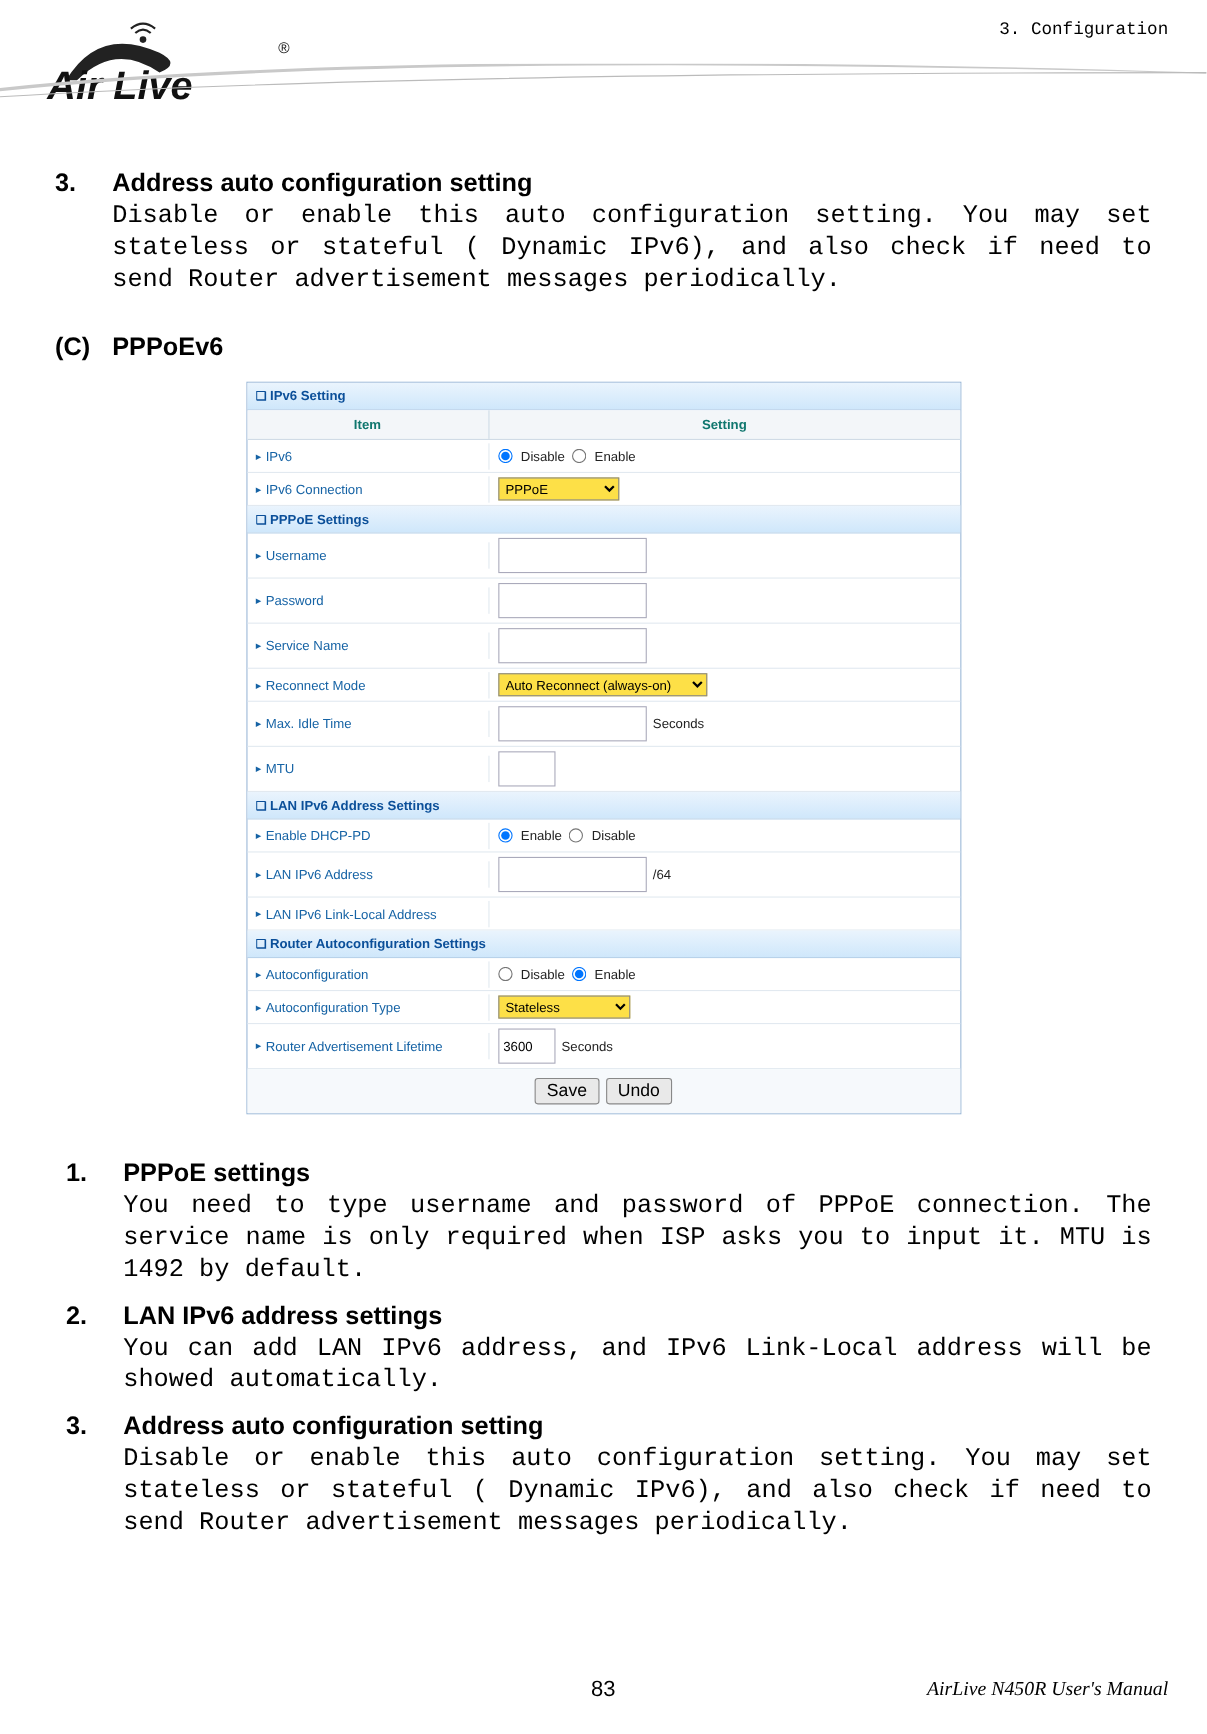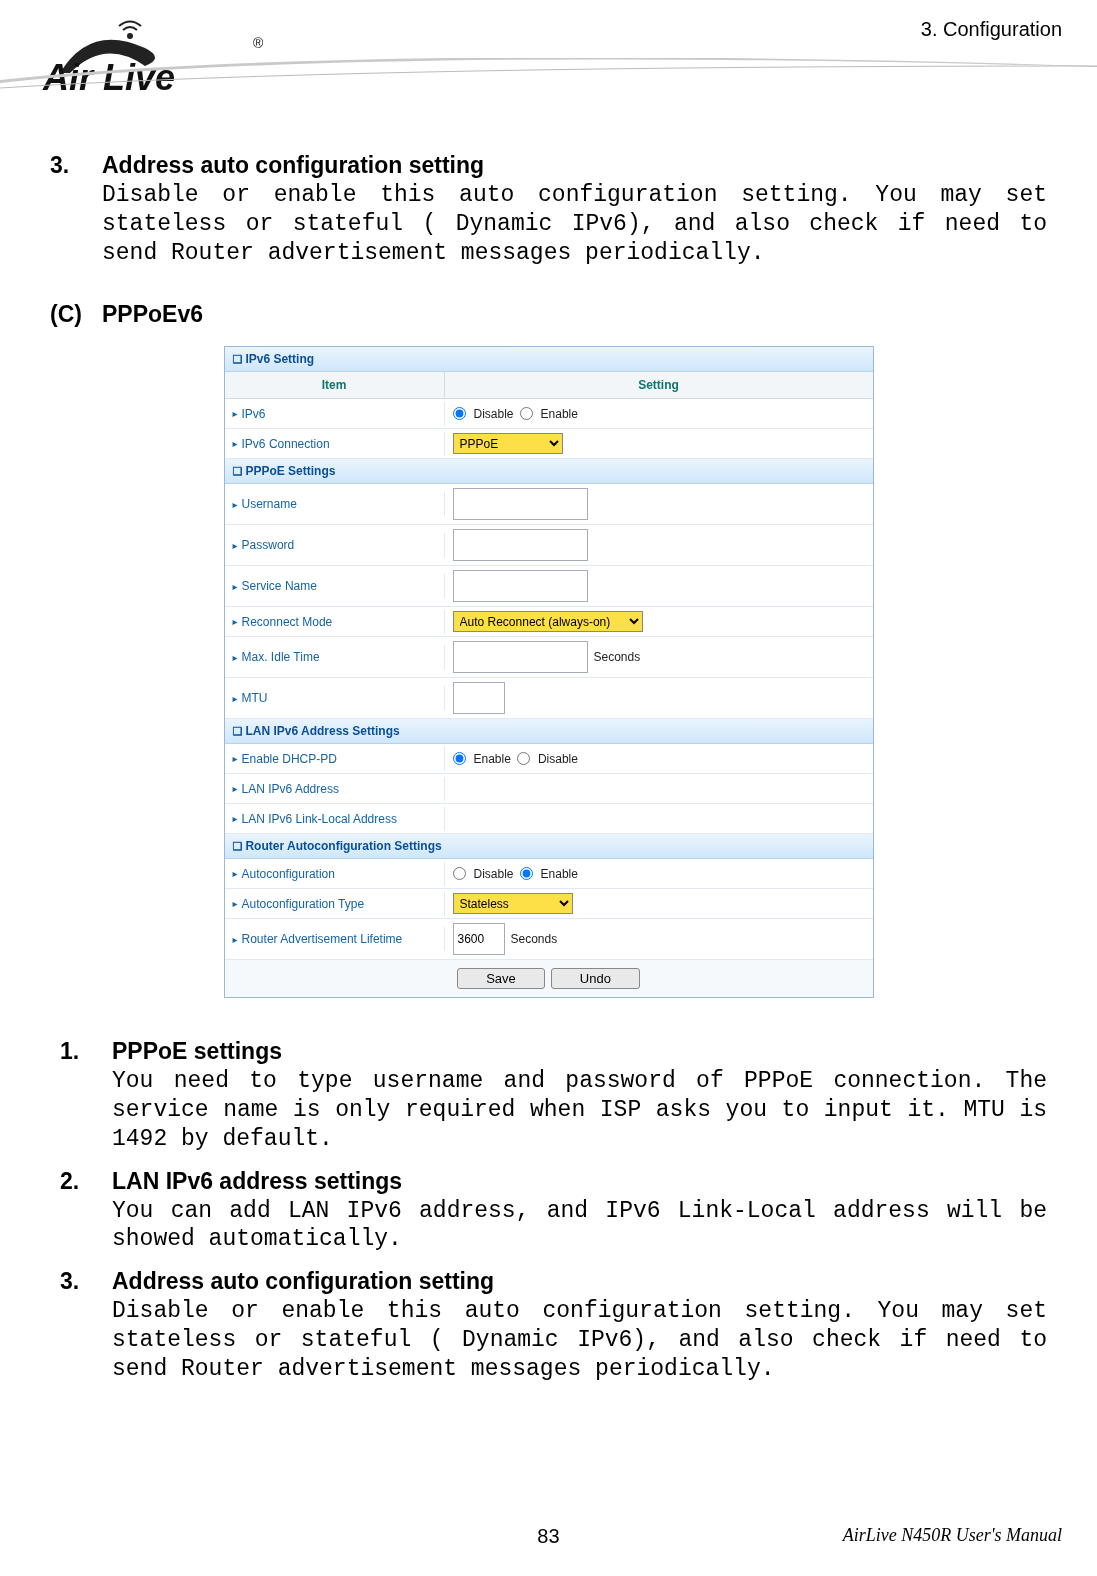"3. Configuration" .header-right { font-family: Liberation Sans, sans-serif -> Liberation Mono, monospace; font-size: 20px -> 16px }
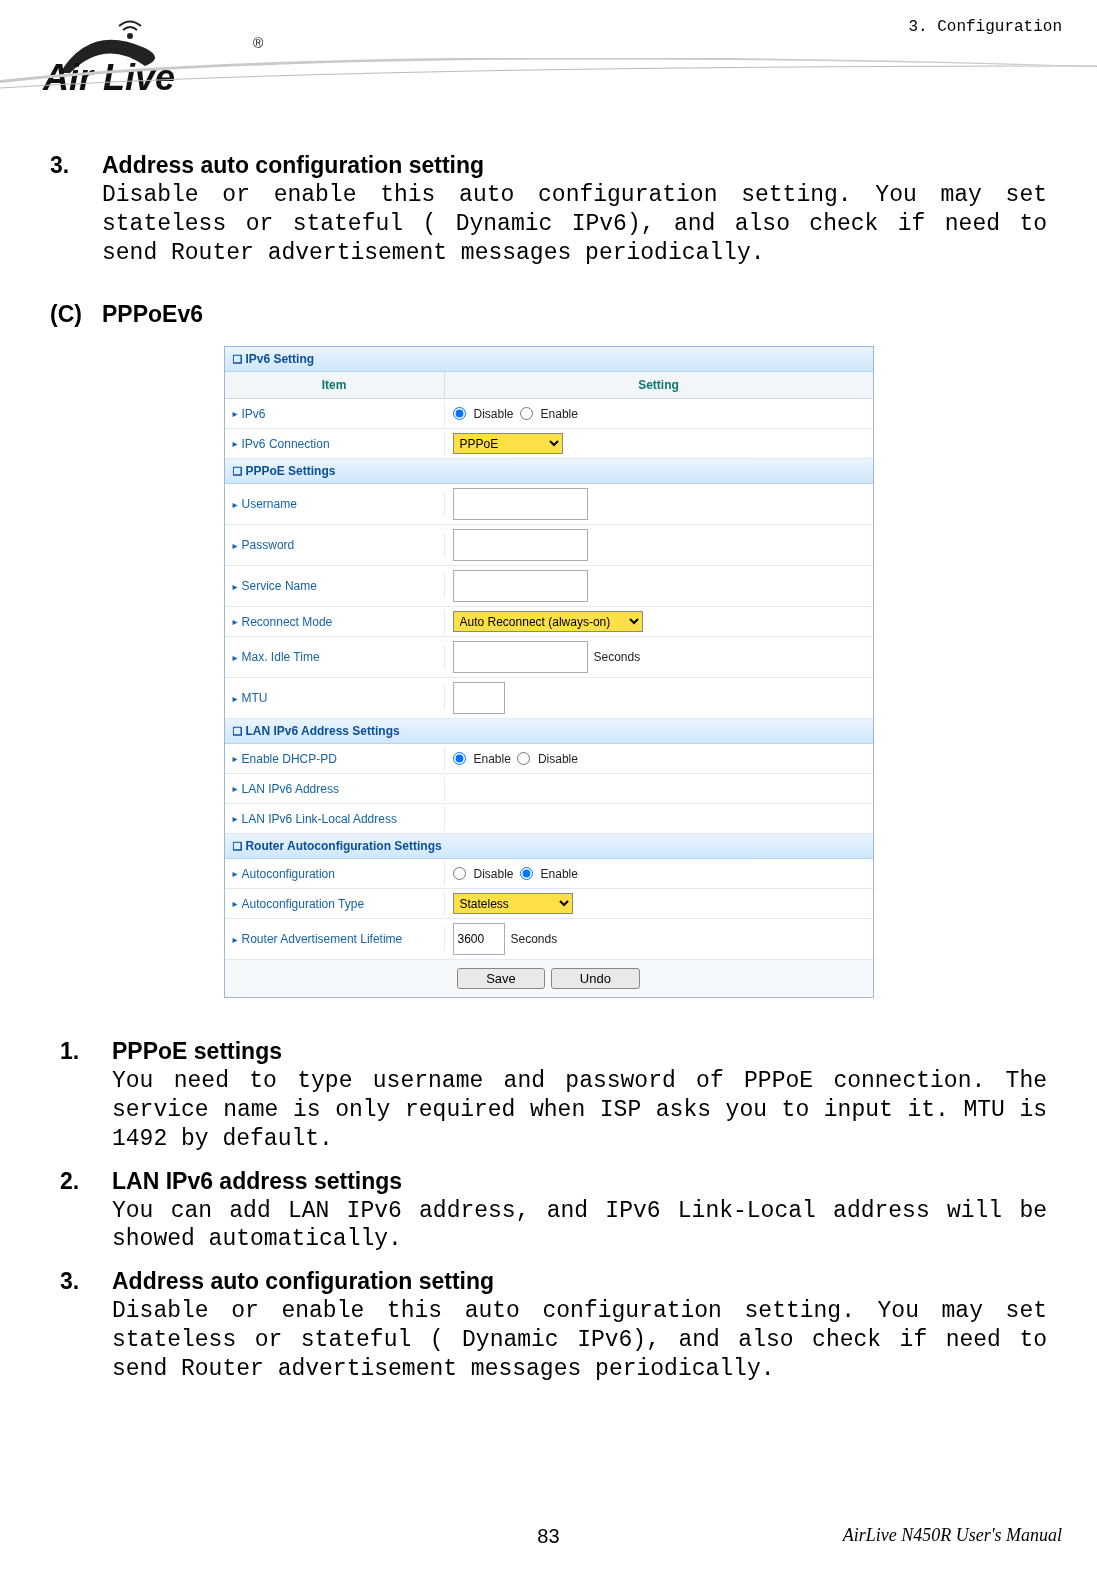"/64" div.ss-value { html: none -> <div> <input> <span>/64</span> </div> }
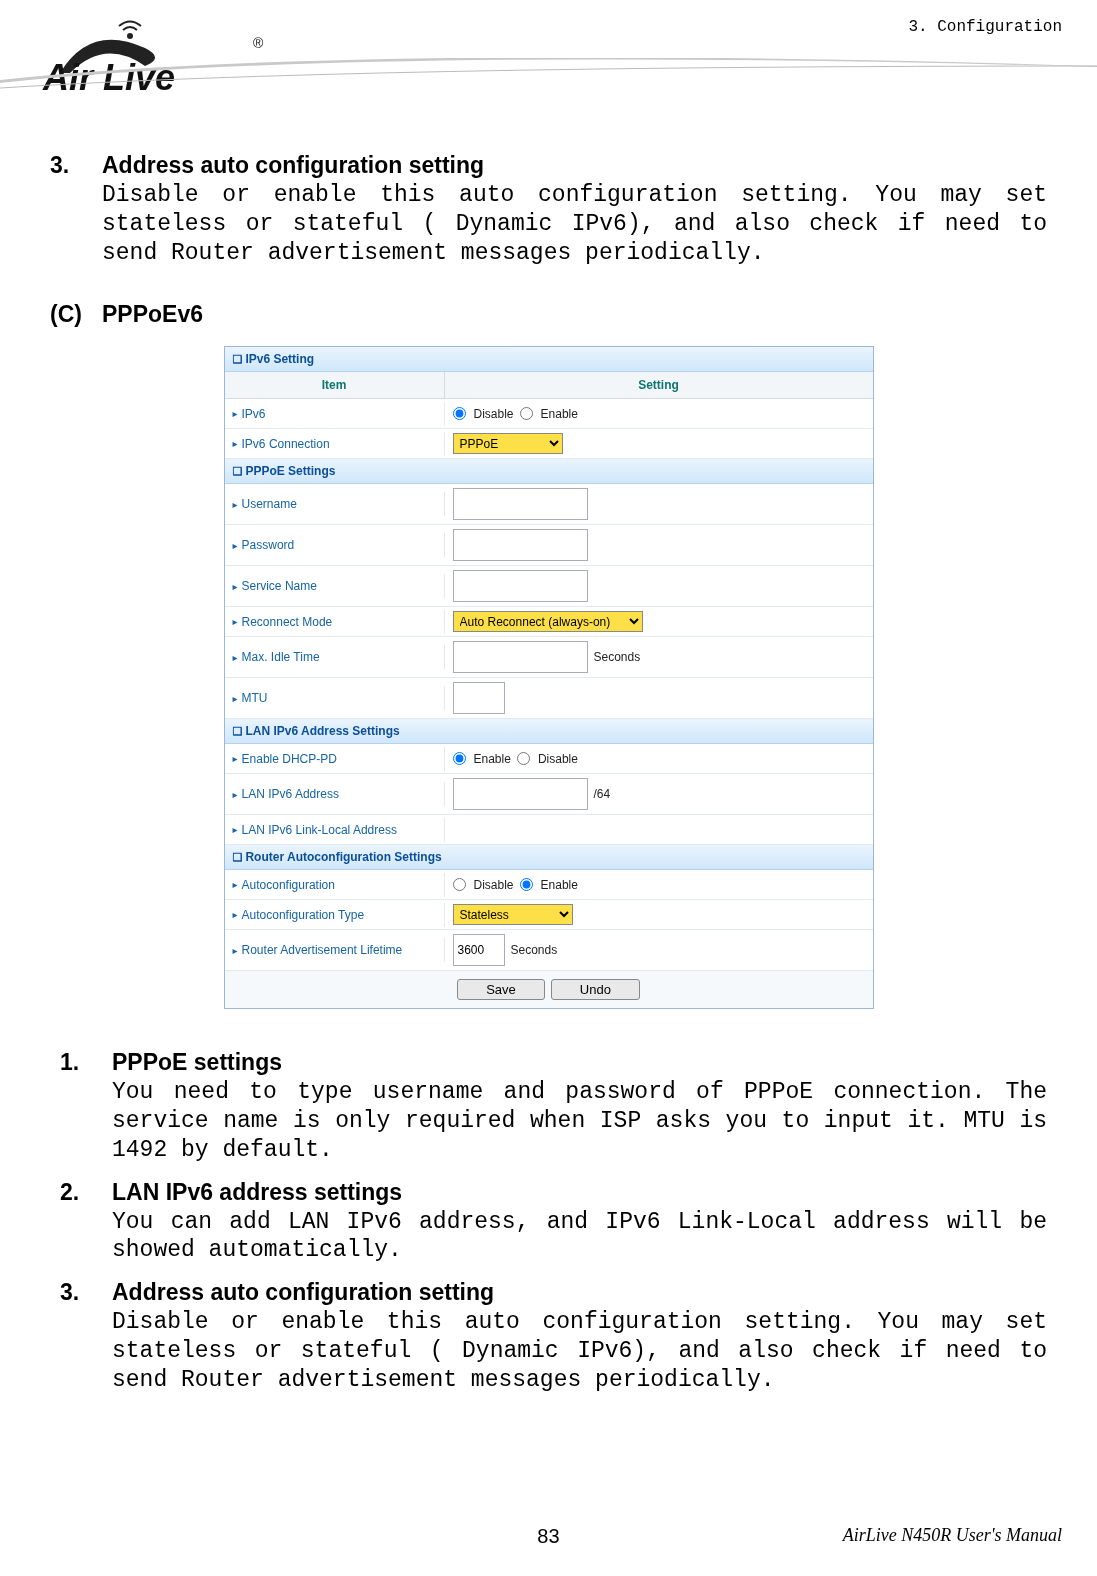"Save" .ss-btn { font-size: 13px -> 16px; padding: 2px 28px -> 2px 10px }
